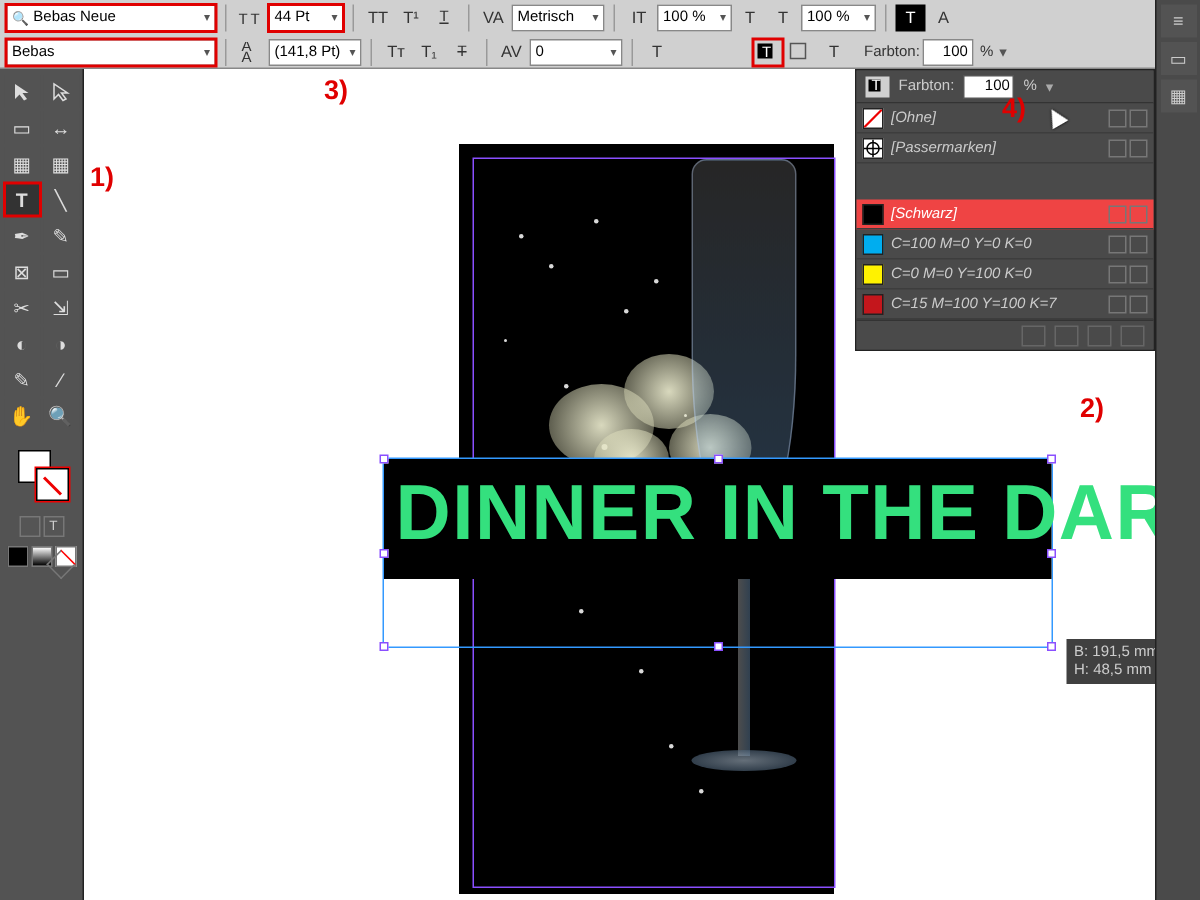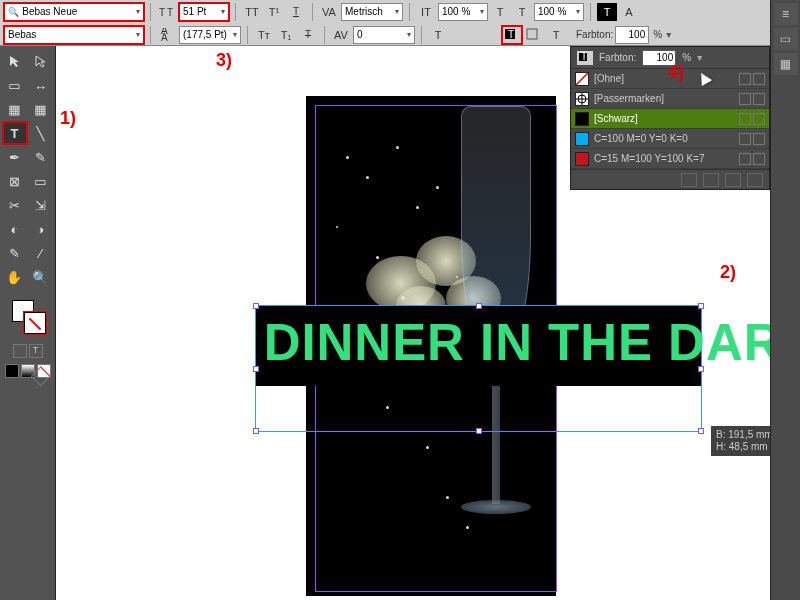"51 Pt" span { text: 51 -> 44 }
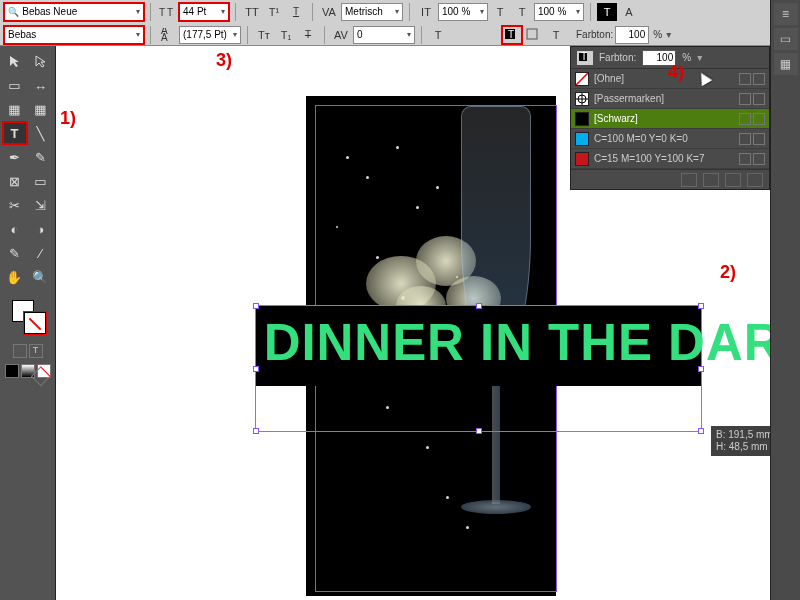"(177,5 Pt)" span { text: 177,5 -> 141,8 }
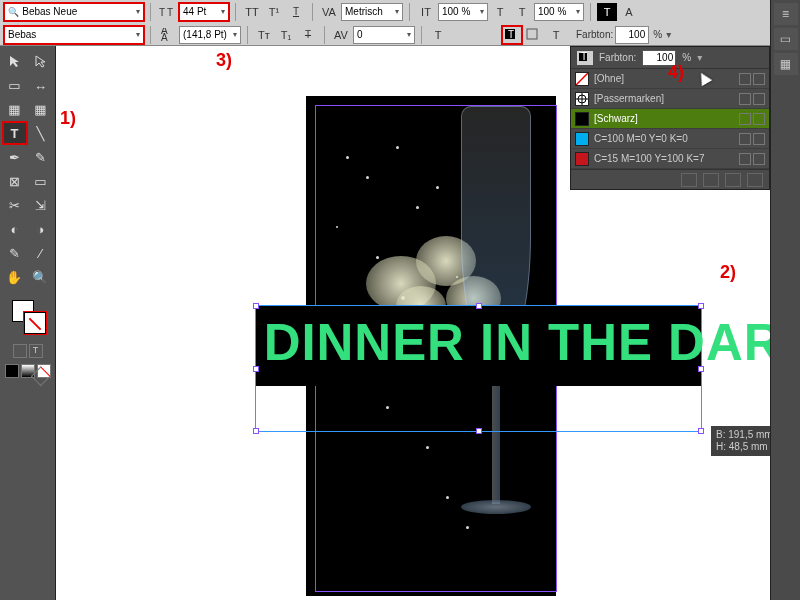"[Ohne]" .swrow .nm { font-style: none -> italic }
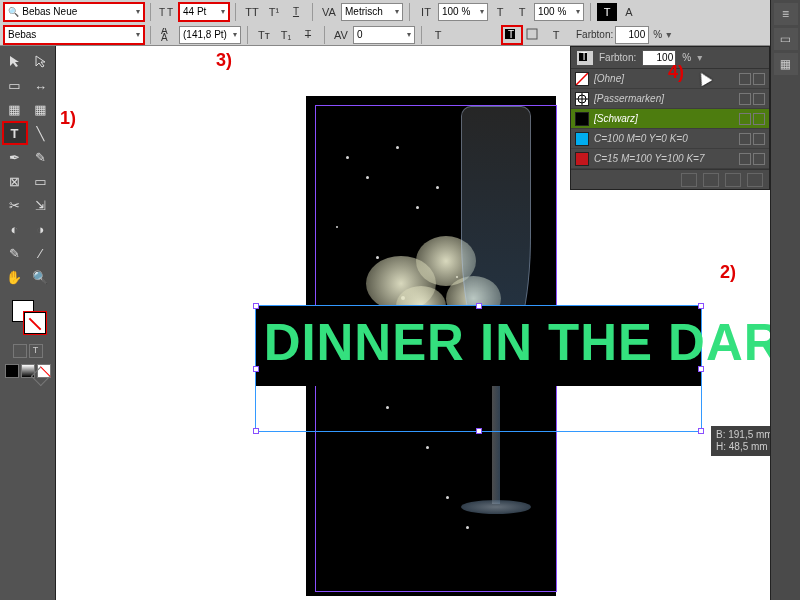"[Schwarz]" .swrow.selrow { background: #4d7c0f -> #ef4444; margin-top: none -> 24px }
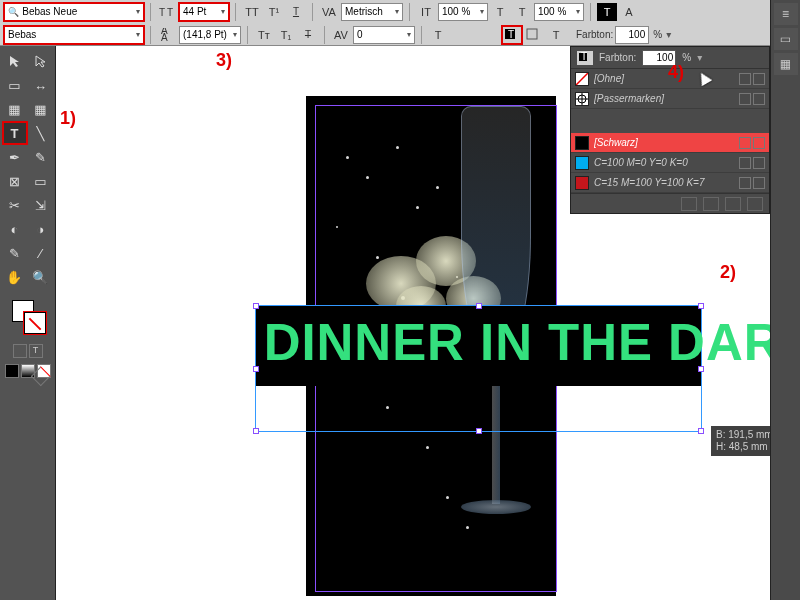"C=0 M=0 Y=100 K=0" div.swrow { html: none -> <div> <div></div> <div>C=0 M=0 Y=100 K=0</div> <div> <span></span> <span></span> </div> </div> }
